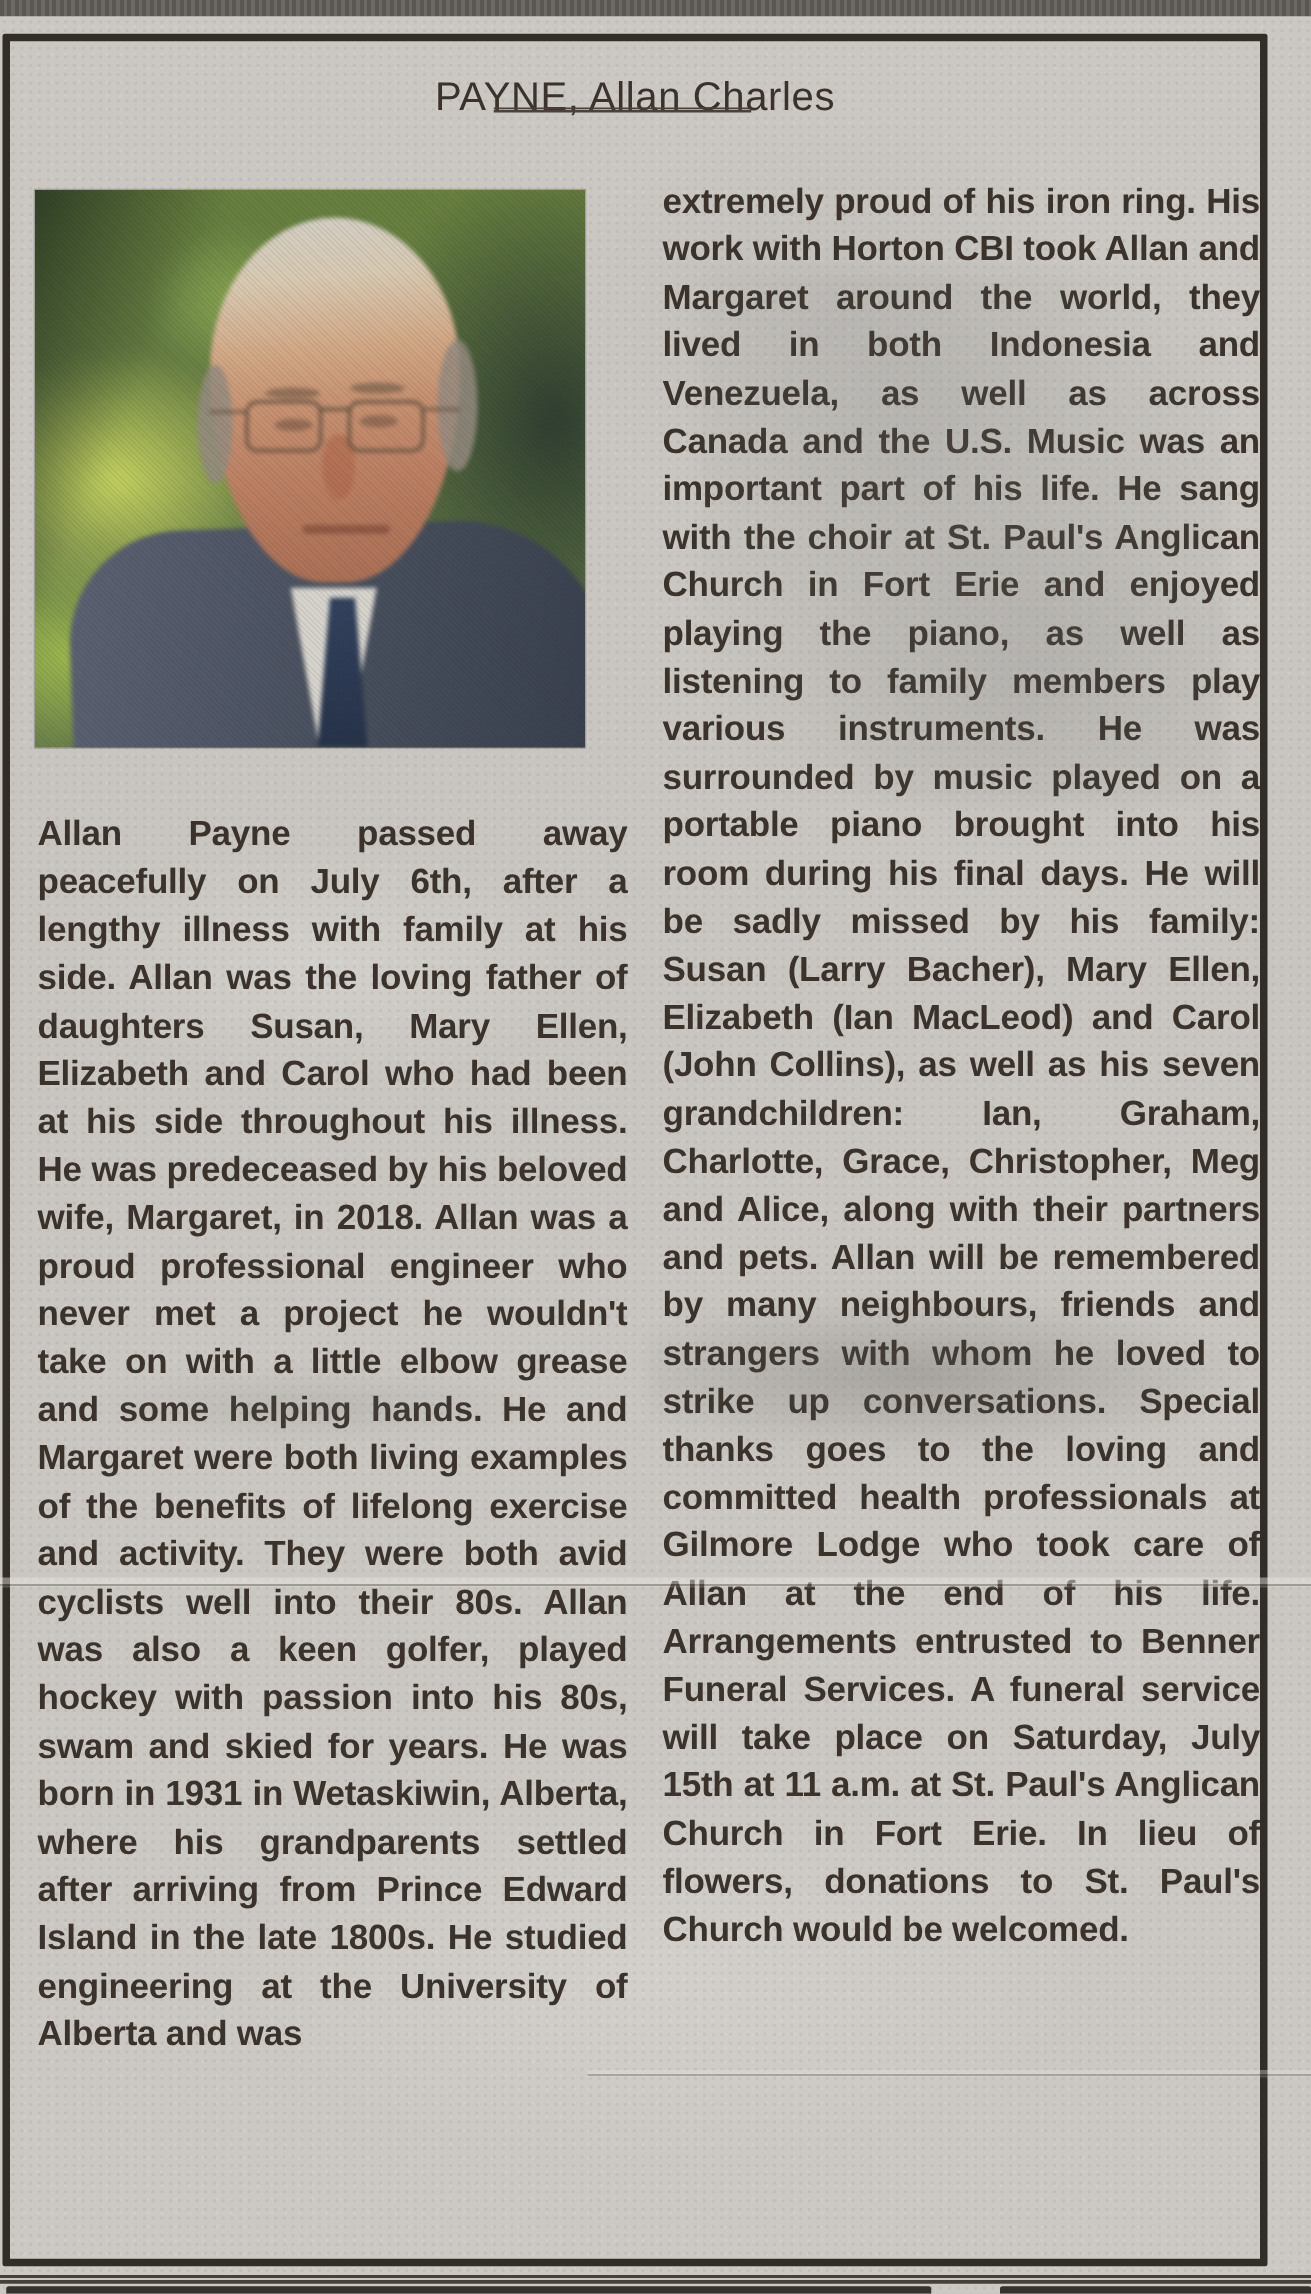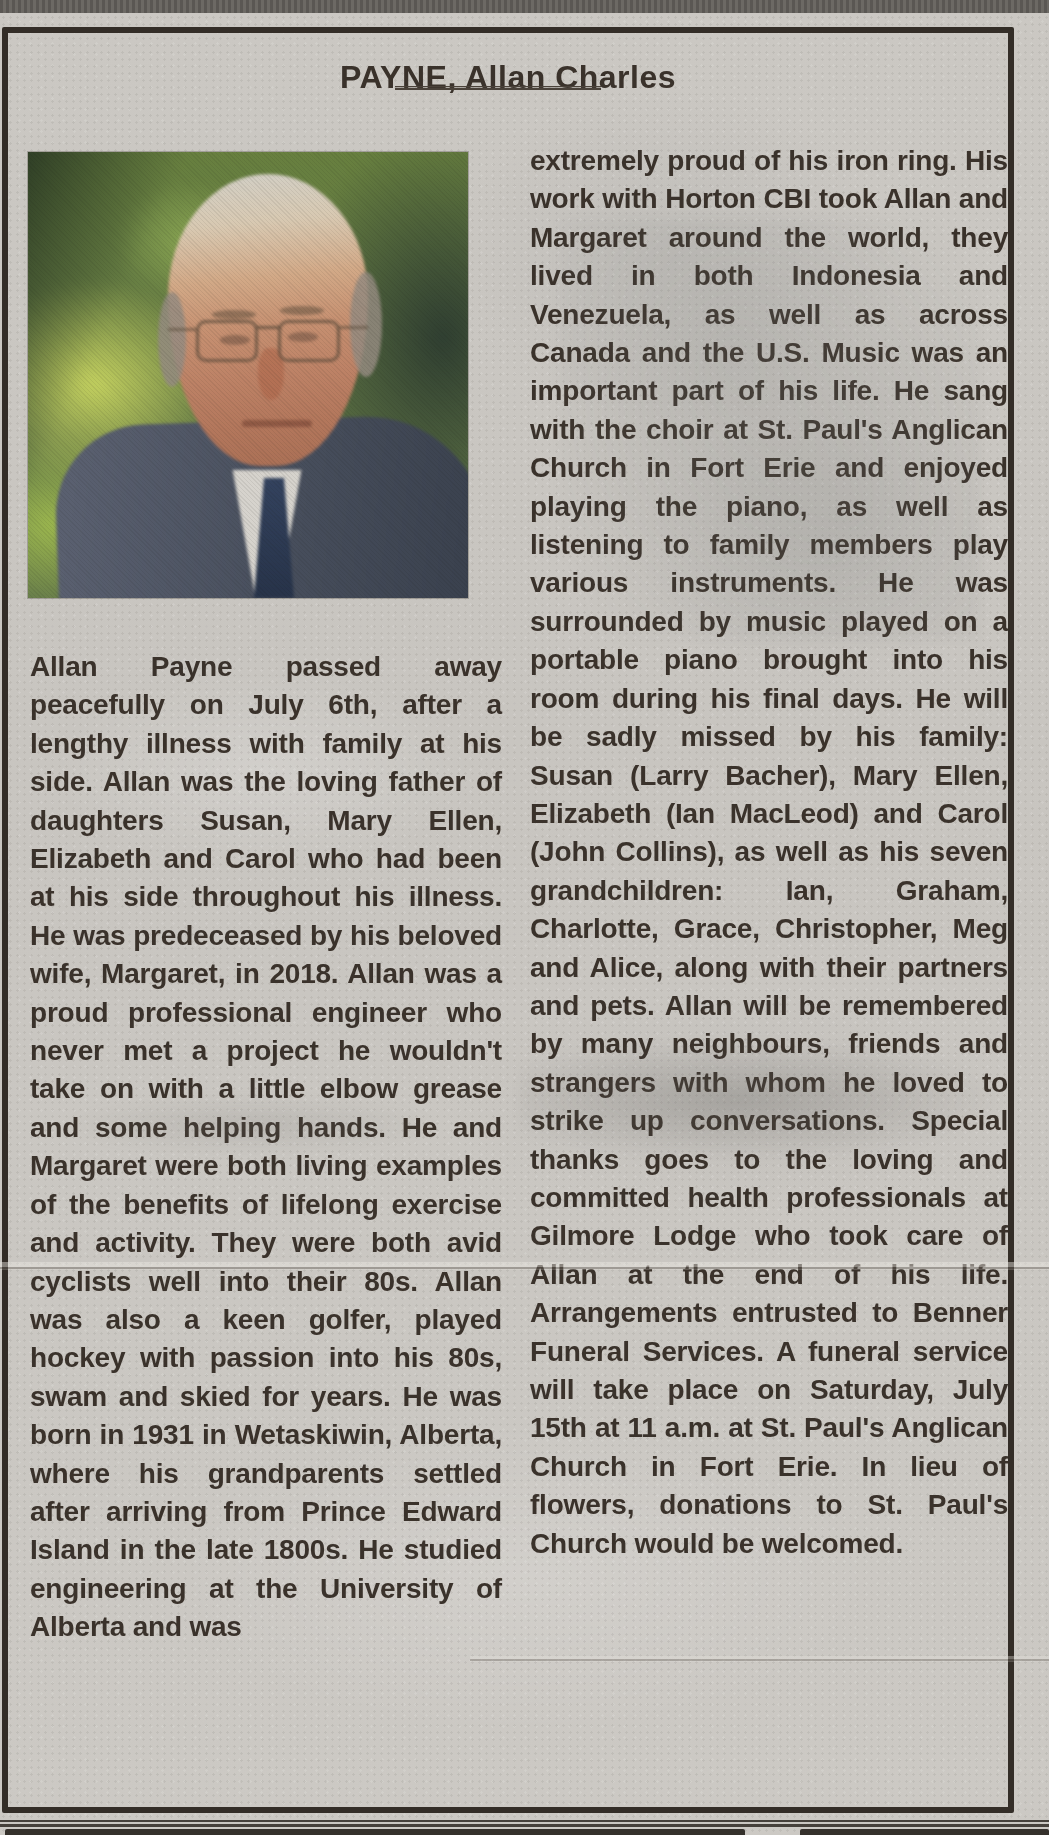"PAYNE, Allan Charles" .title { font-weight: bold -> normal }
